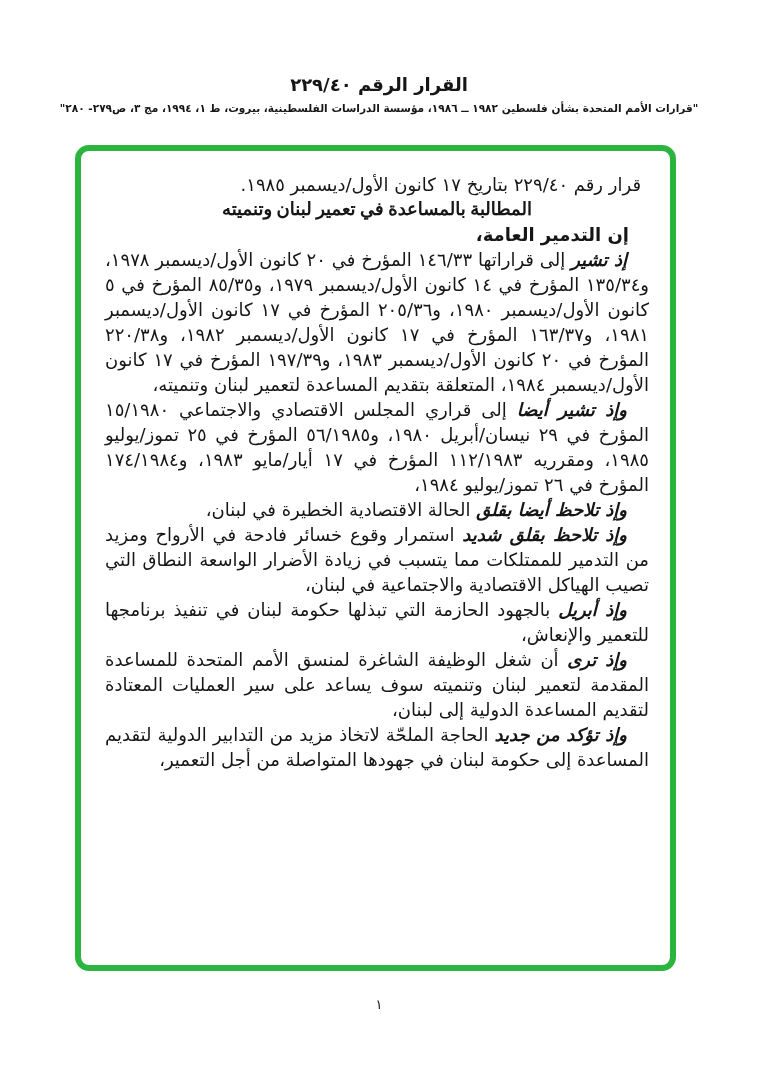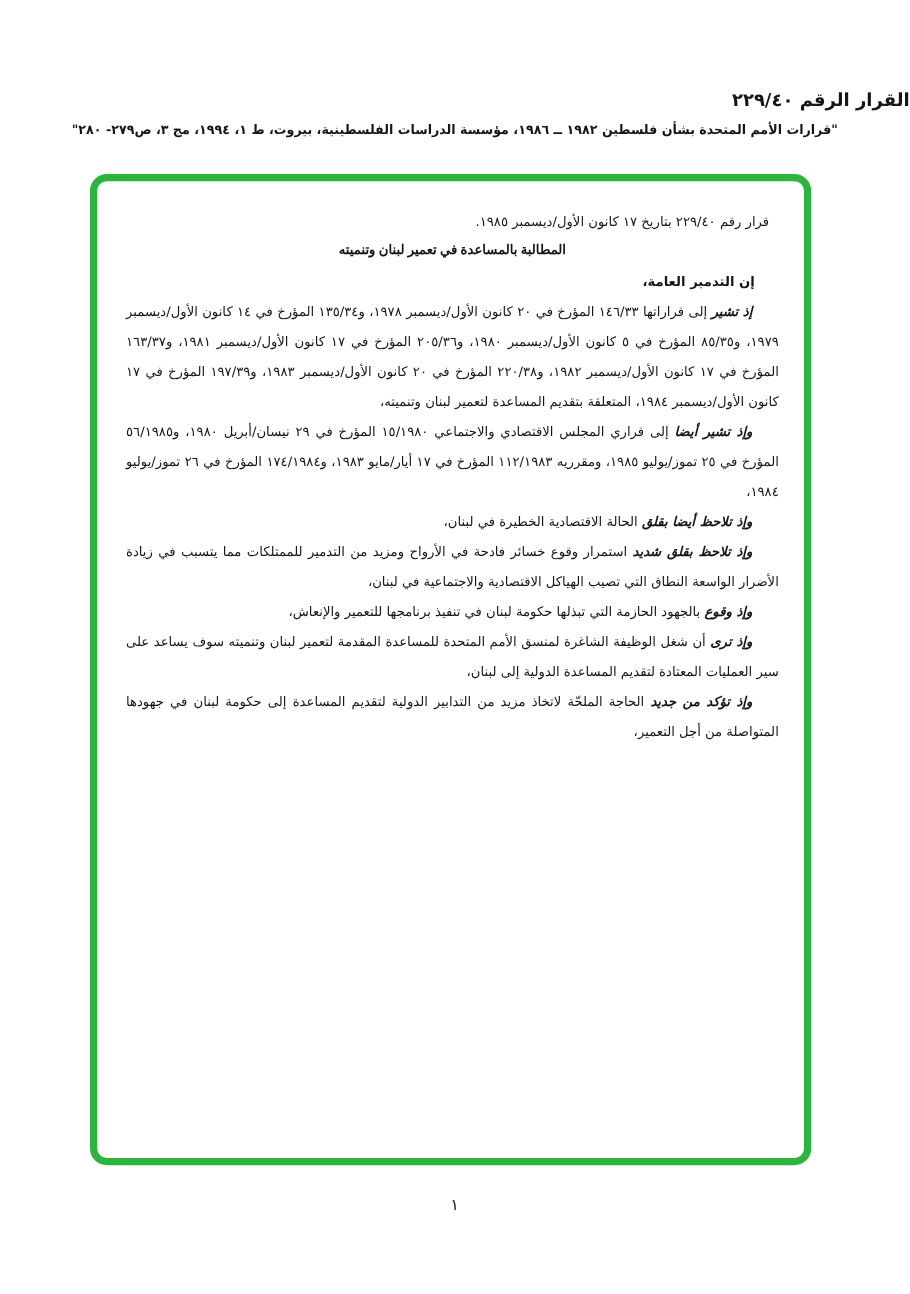"القرار الرقم ٢٢٩/٤٠" .header-title { font-size: 15px -> 18px; text-align: none -> center }
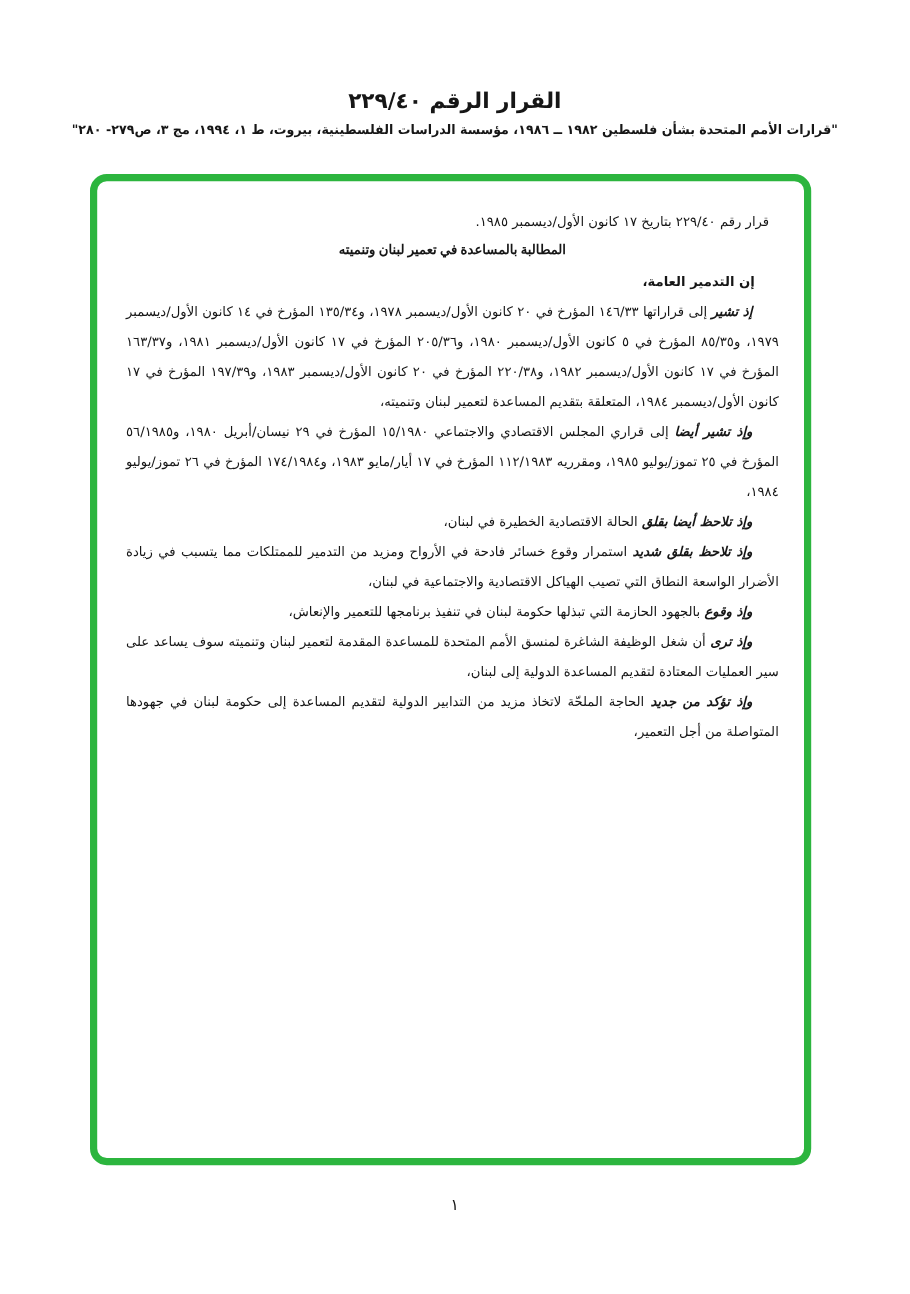"قرار رقم ٢٢٩/٤٠ بتاريخ ١٧" .doc { font-size: 11px -> 18px }
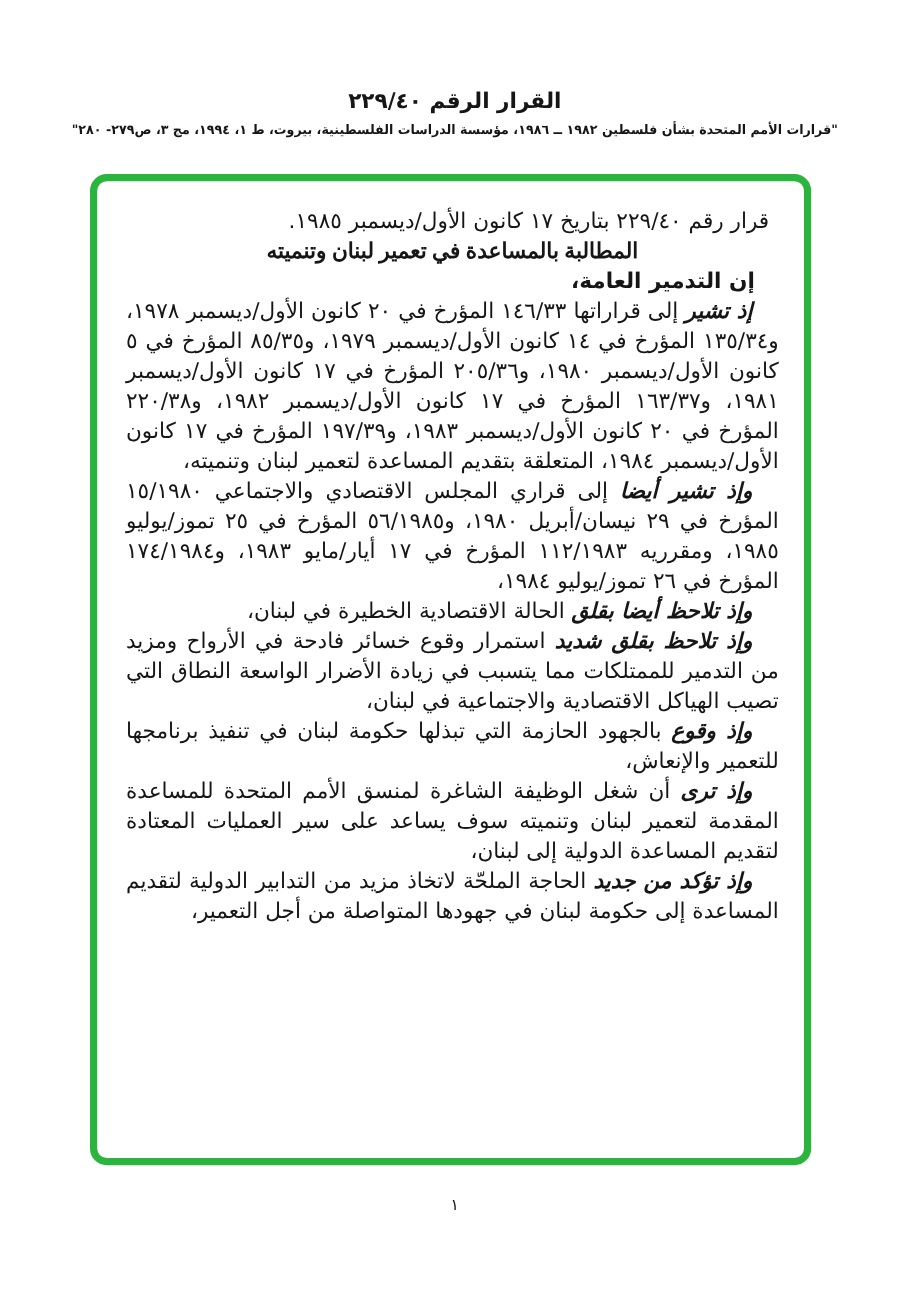"وإذ وقوع" span.lead { text: وقوع -> أبريل }
